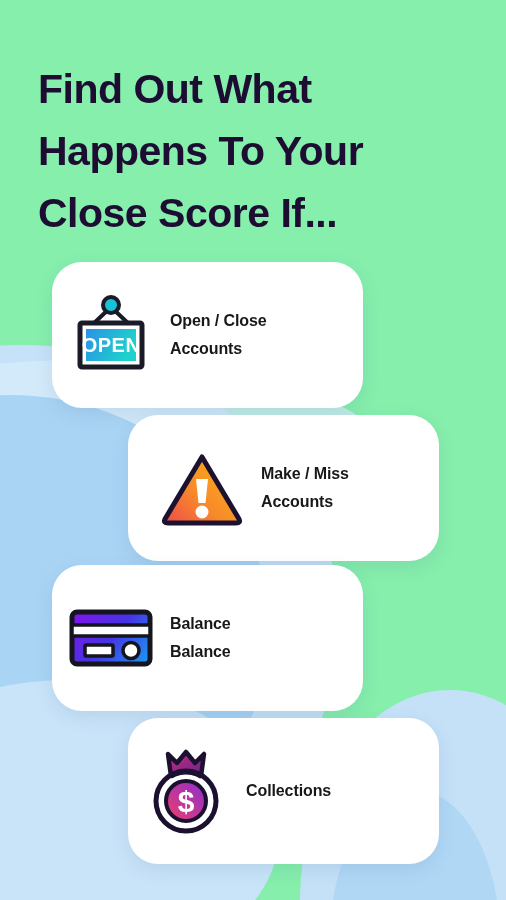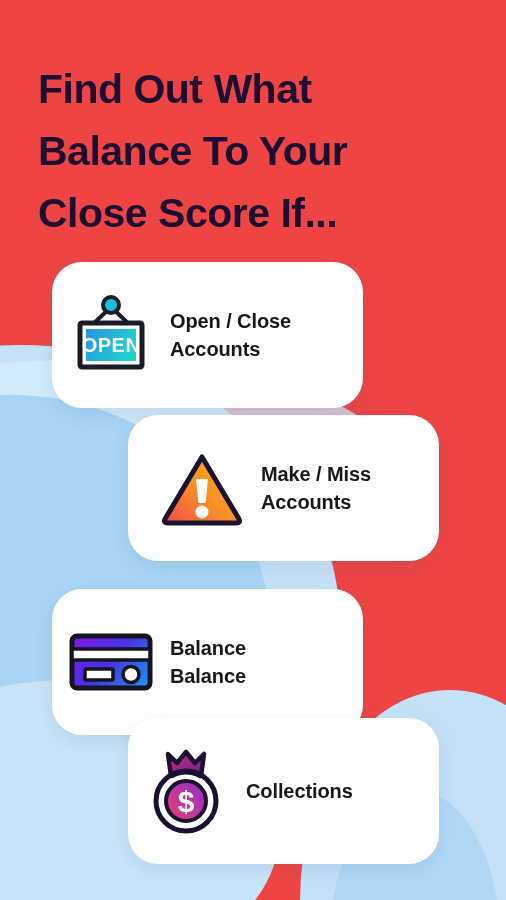"Find Out What" #screen { background: #ef4444 -> #86efac }
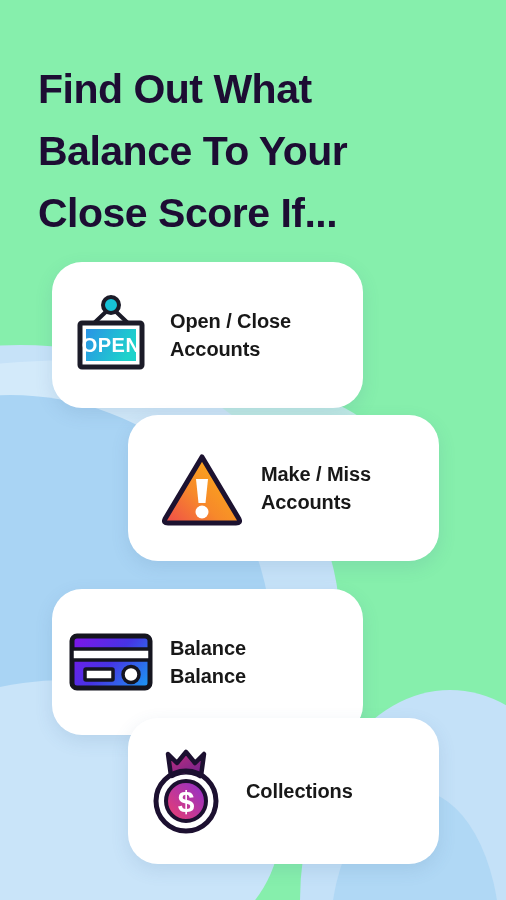"Balance To Your" span.ln { text: Balance -> Happens }
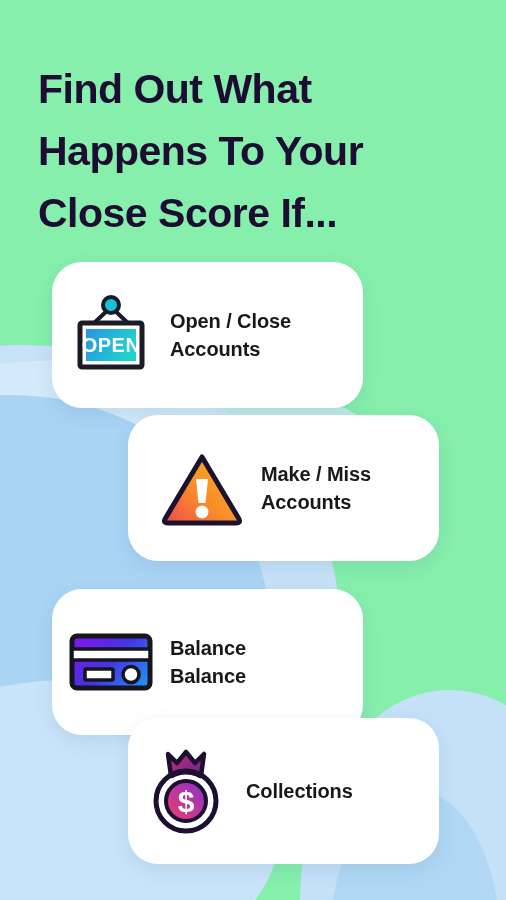"Open / Close" .card-label { font-size: 20px -> 16px }
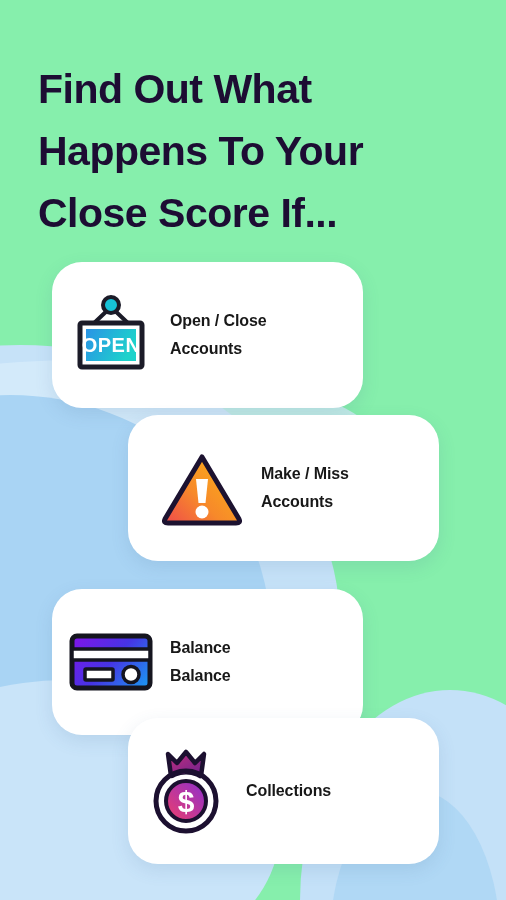"Balance" .c3 { margin-top: 24px -> none }
